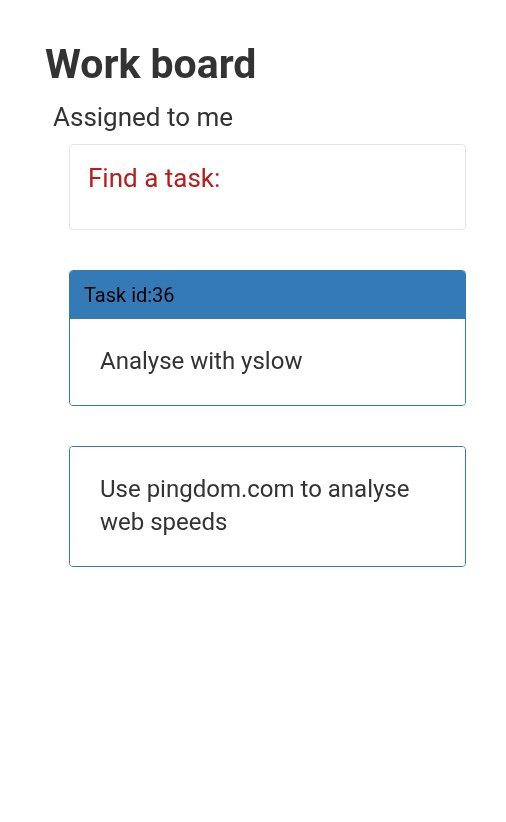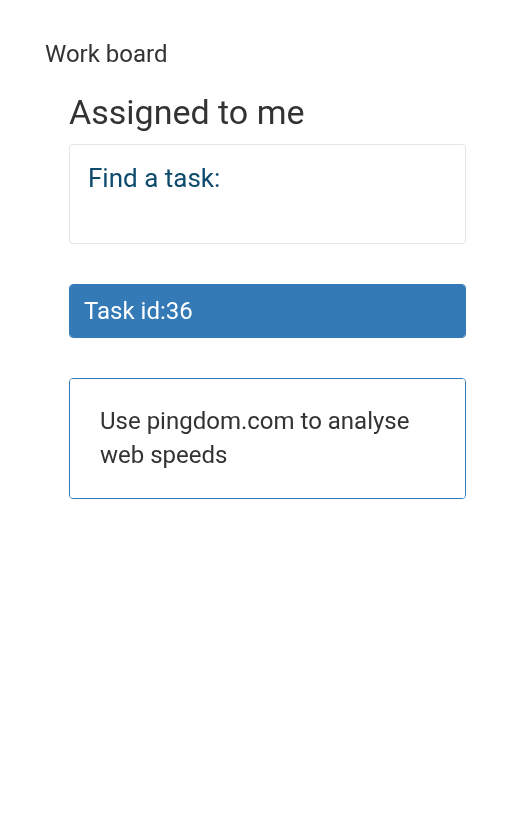"Work board" .page-title { font-size: 24px -> 41px; font-weight: 400 -> 700; margin-bottom: 24px -> 14px }
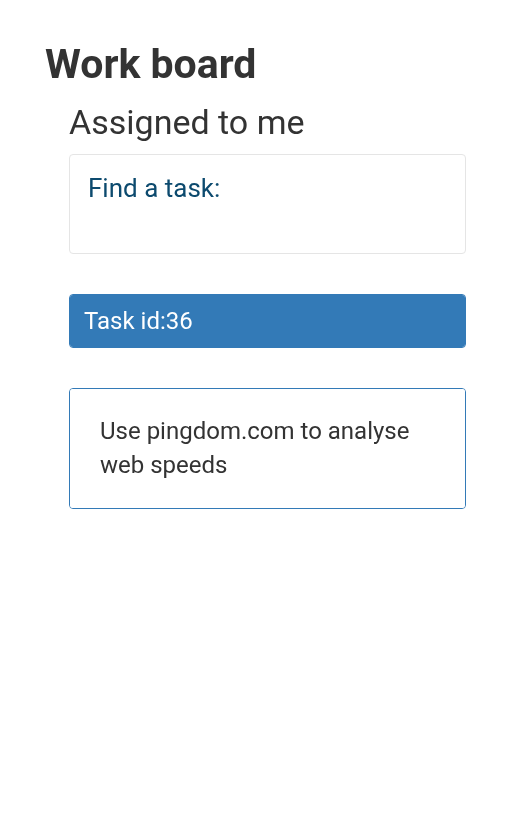"Assigned to me" .section-title { font-size: 34px -> 26px; margin-left: 24px -> 8px }
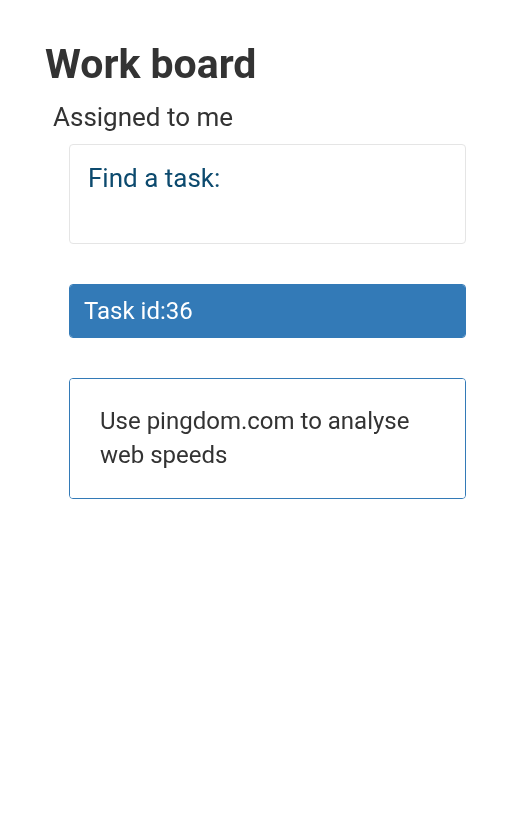"Find a task:" .search-label { color: #0c4a6e -> #b91c1c; margin-bottom: 14px -> 0 }
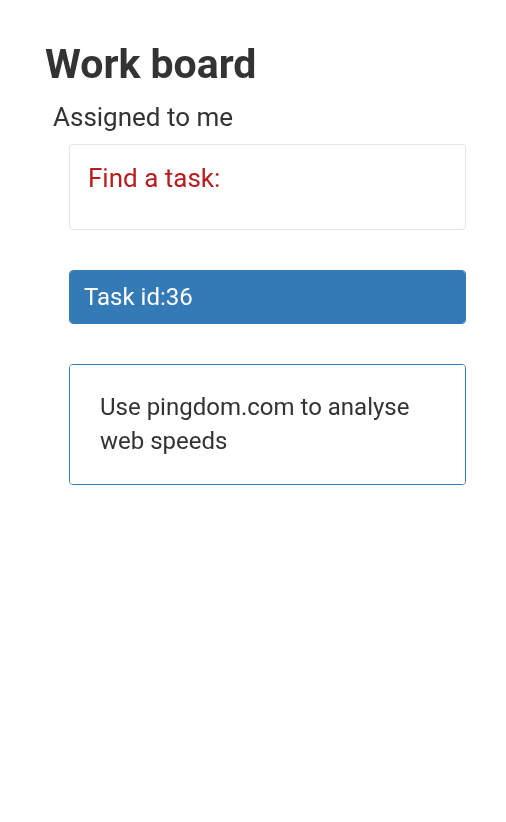"Task id:36" .task-header { color: #ffffff -> #000000; font-size: 24px -> 20px }
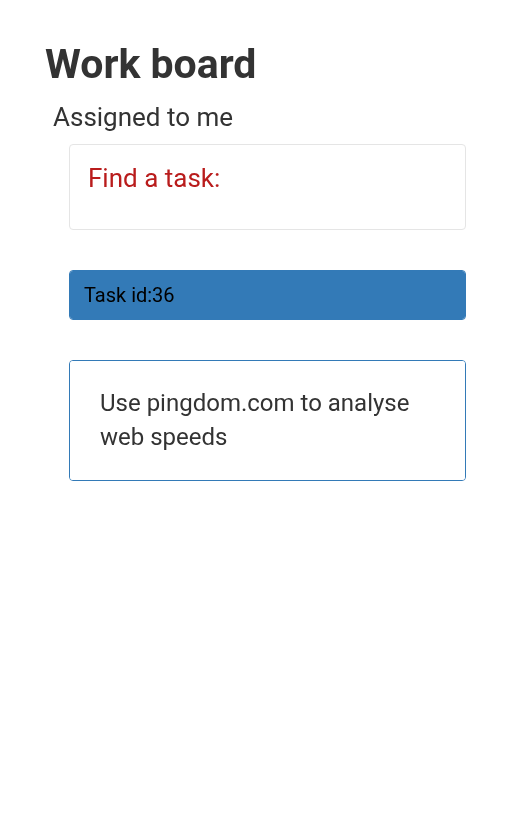"Analyse with yslow" div.task-body { html: none -> <div>Analyse with yslow</div> }
